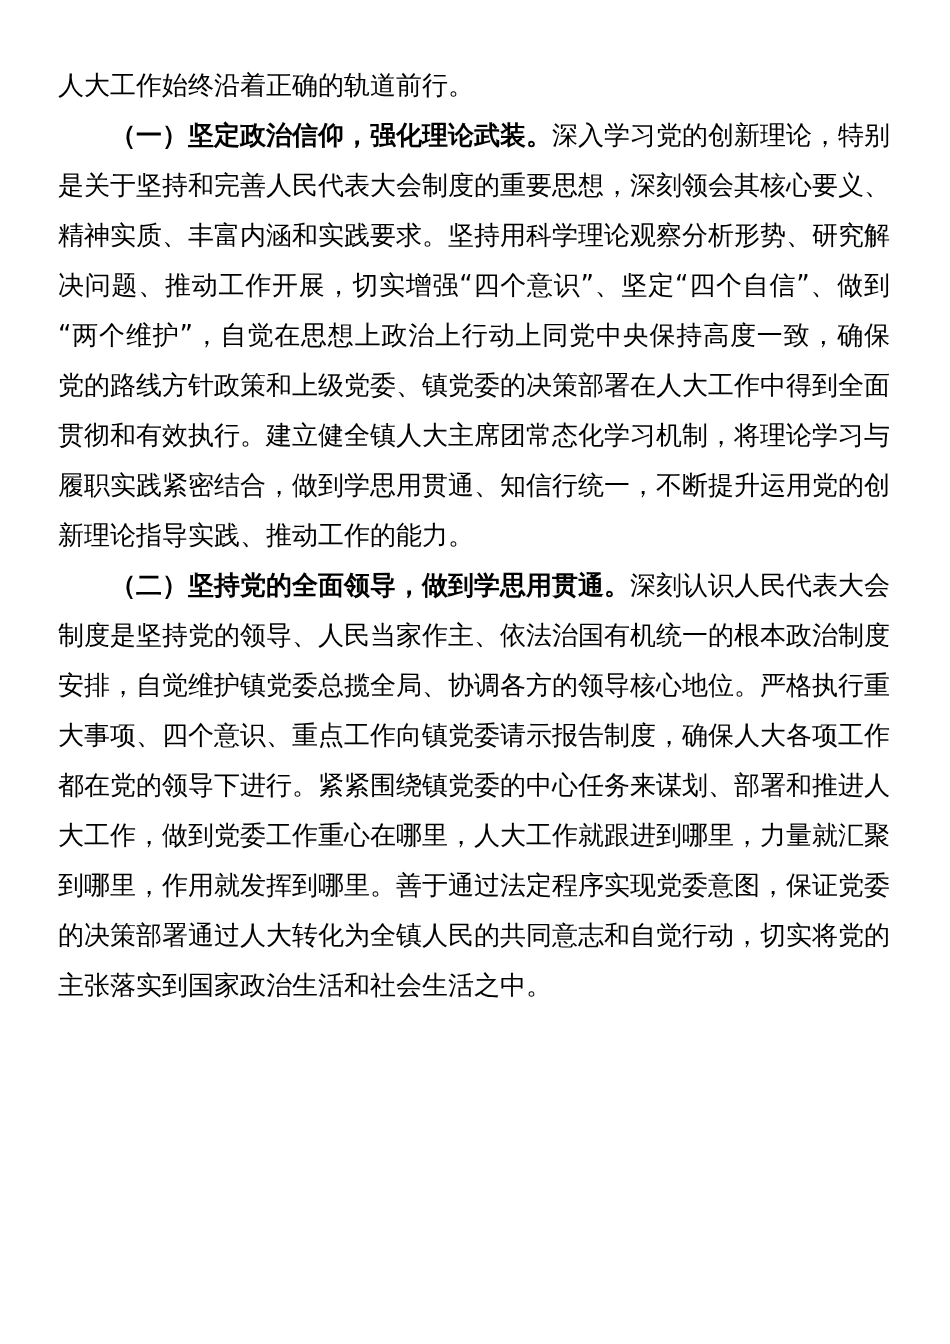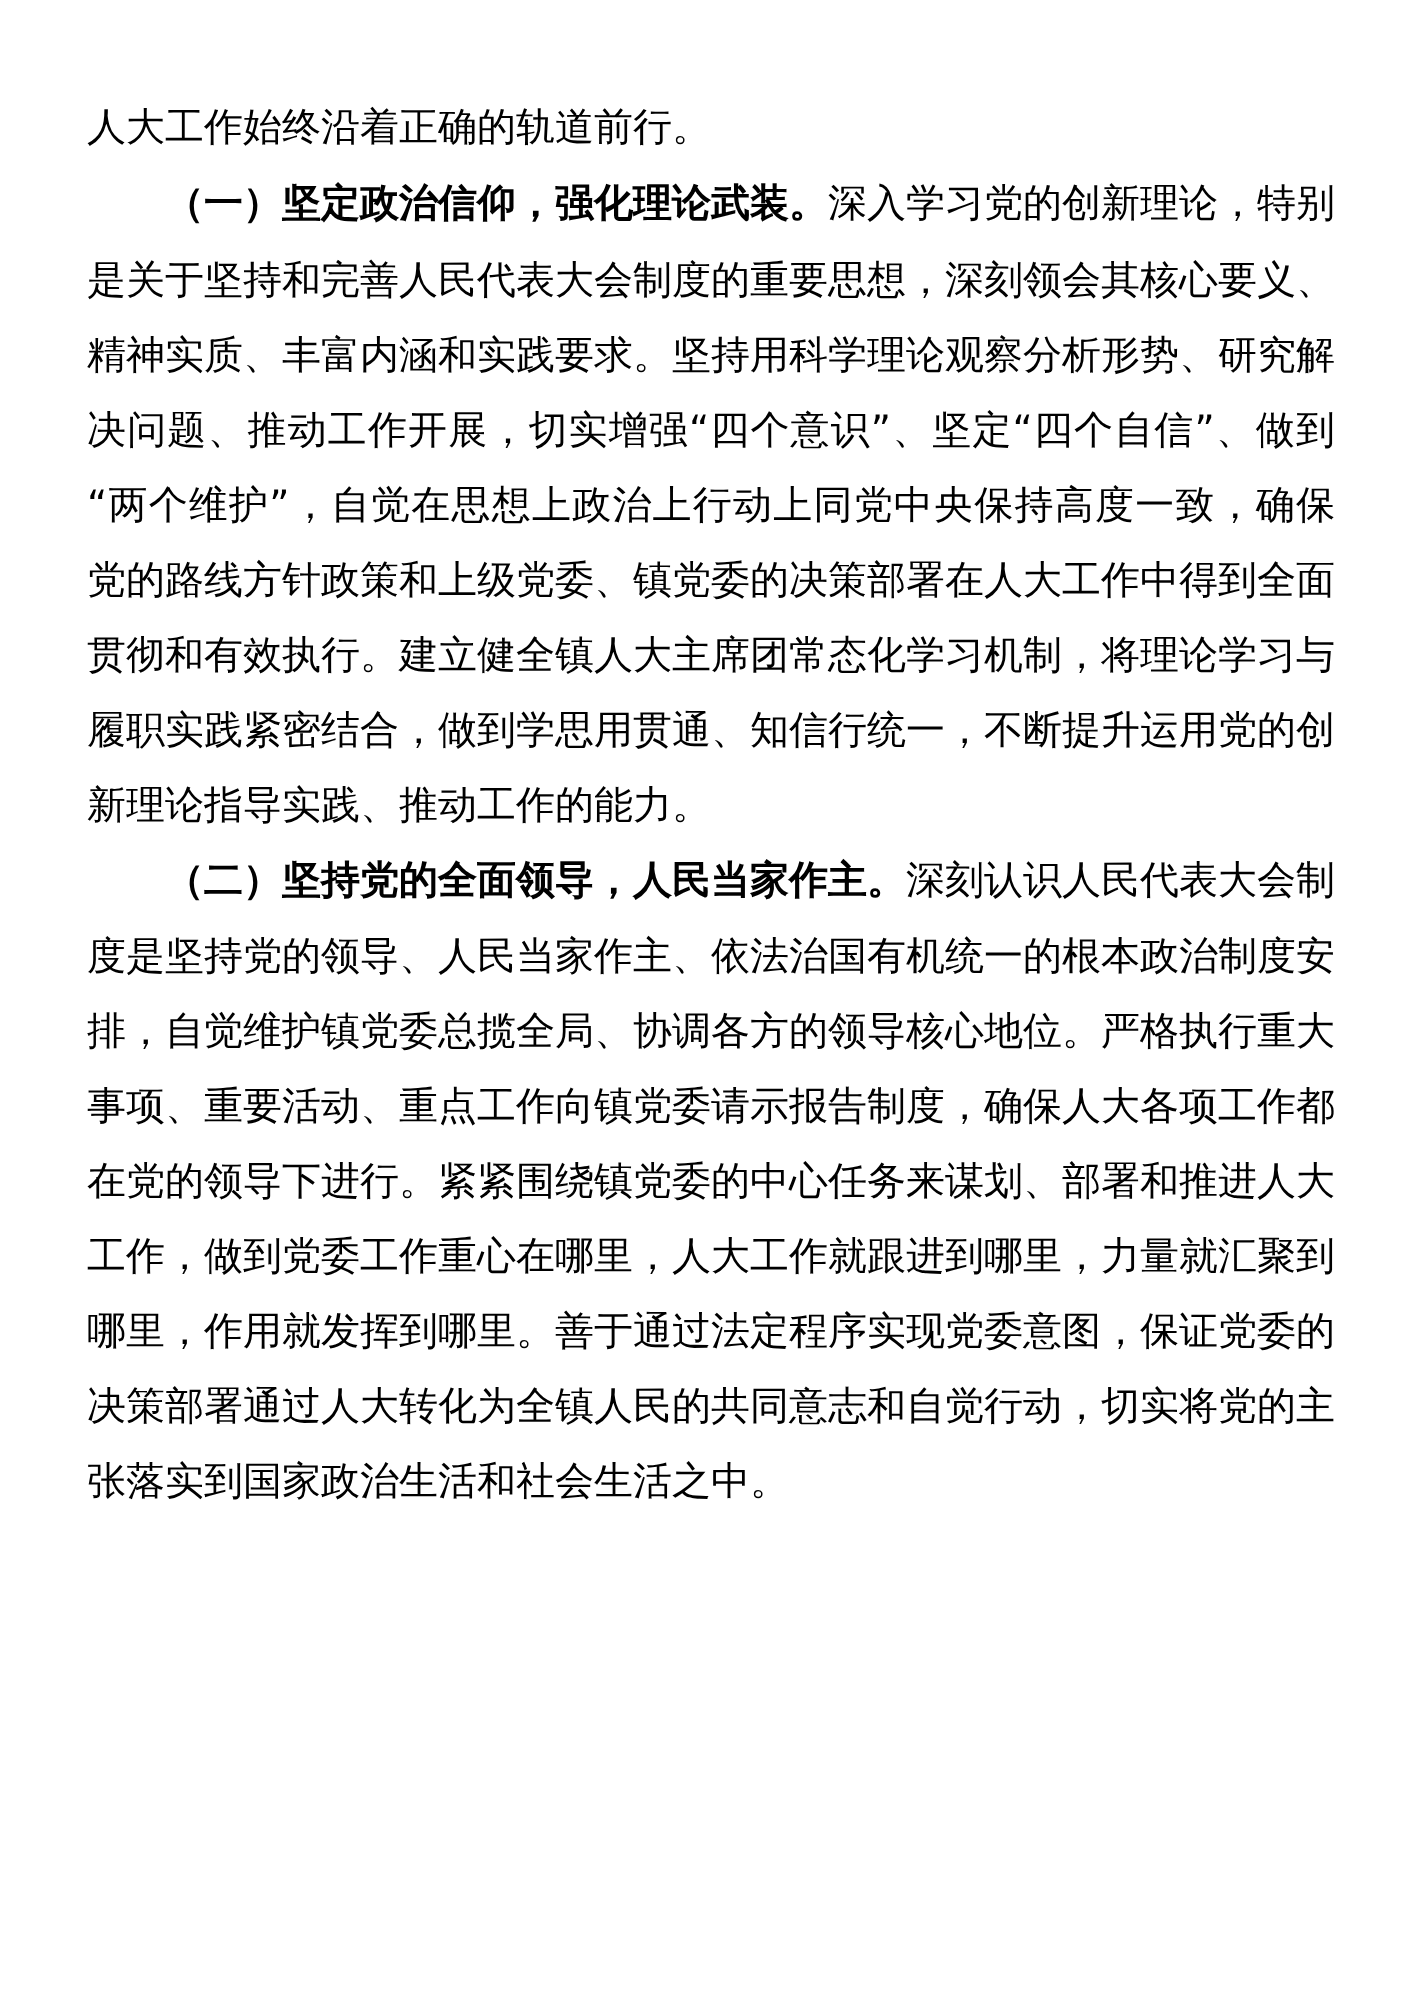"（一）坚定政治信仰，强化理论武装。" .lead { font-family: Liberation Mono, monospace -> none }
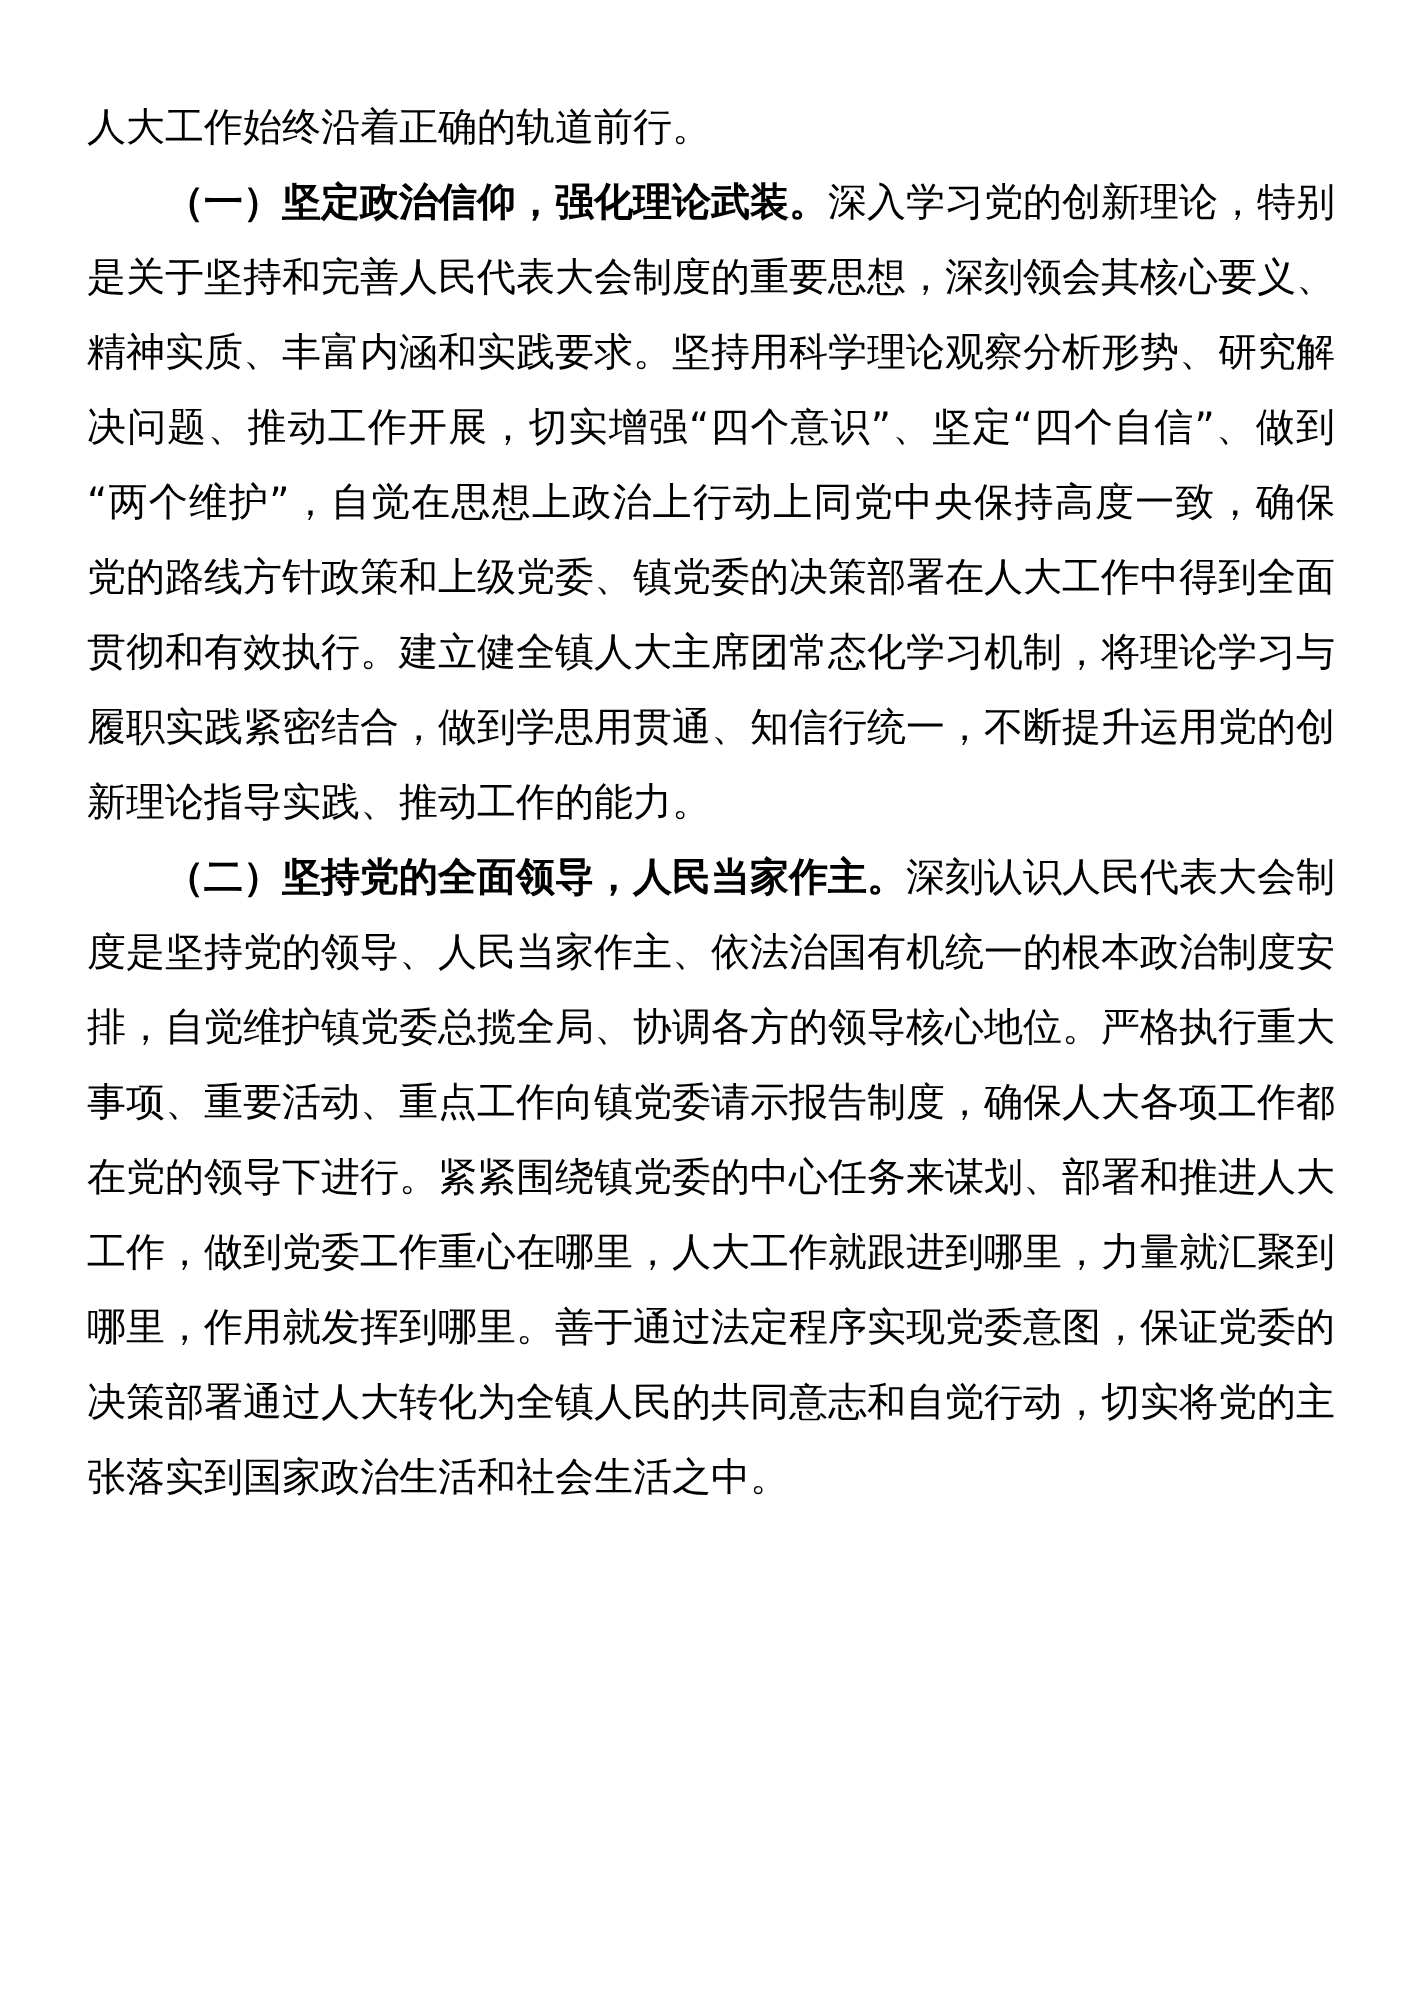"（二）坚持党的全面领导，人民当家作主。" b.lead { text: 人民当家作主 -> 做到学思用贯通 }
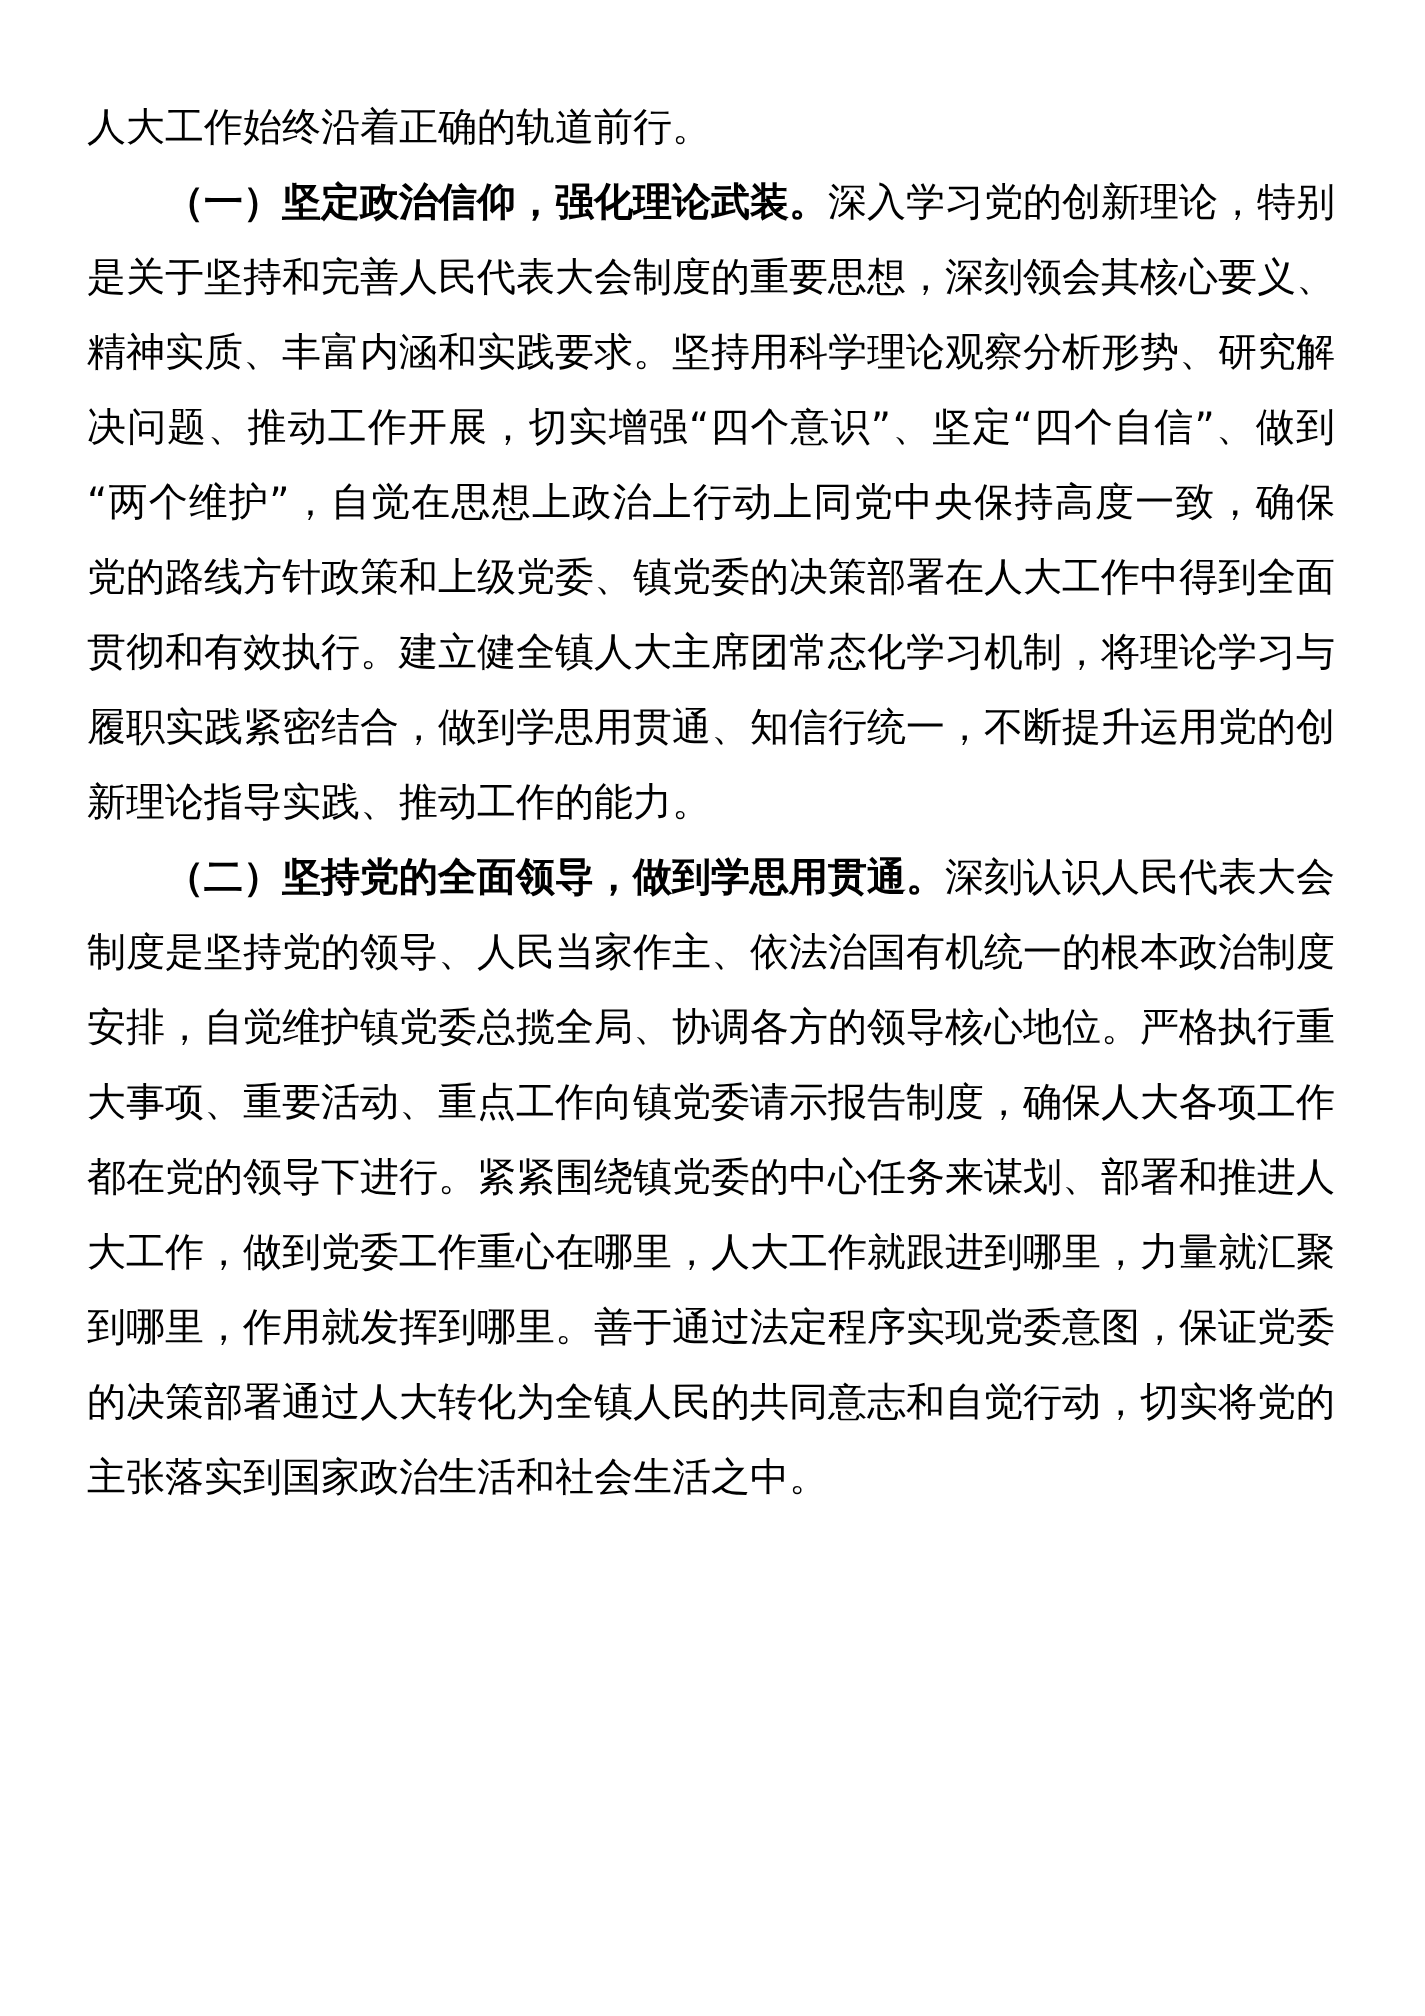"深刻认识人民代表大会制度是坚持党的领导、人民当家作主、依法治国有机统一的根本政治" span { text: 重要活动 -> 四个意识 }
